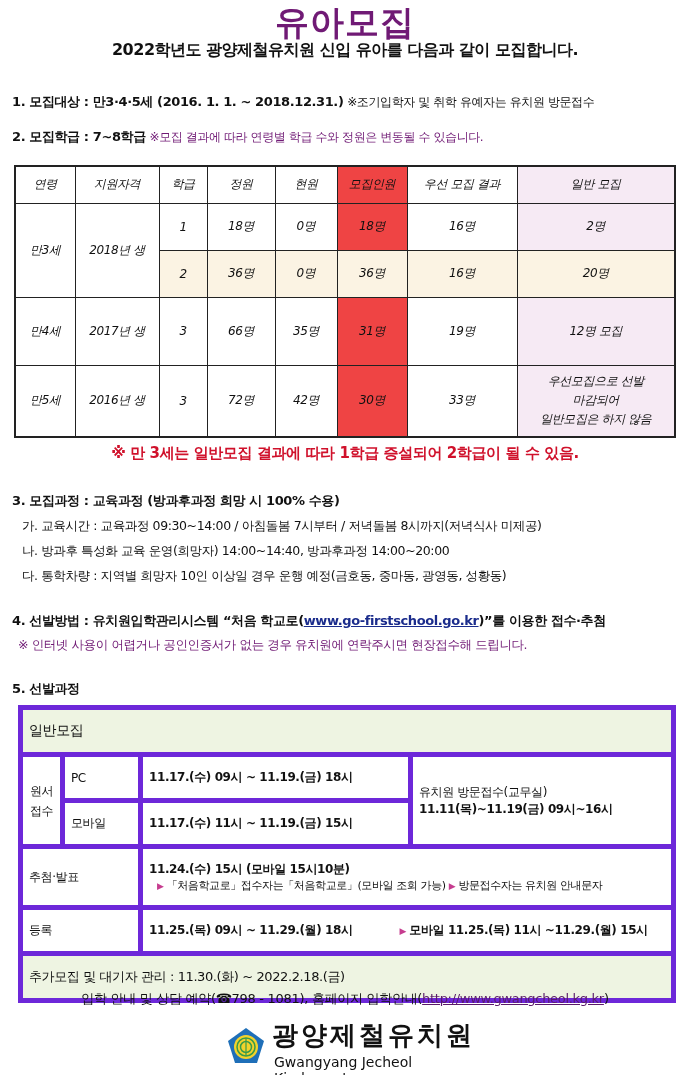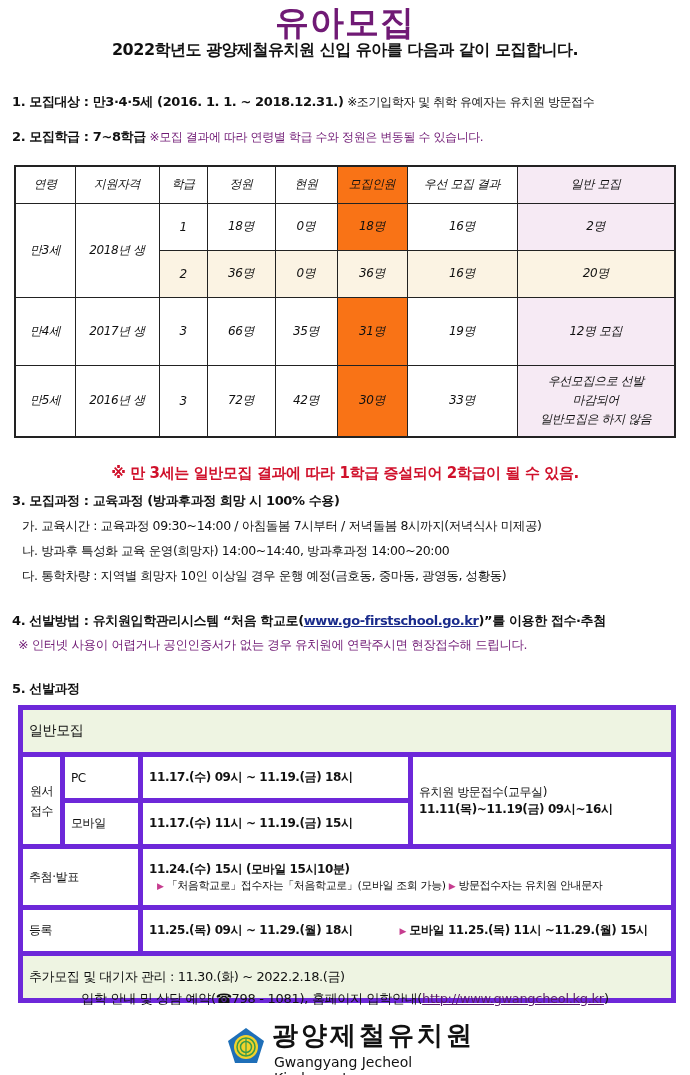"모집인원" .green { background: #f97316 -> #ef4444 }
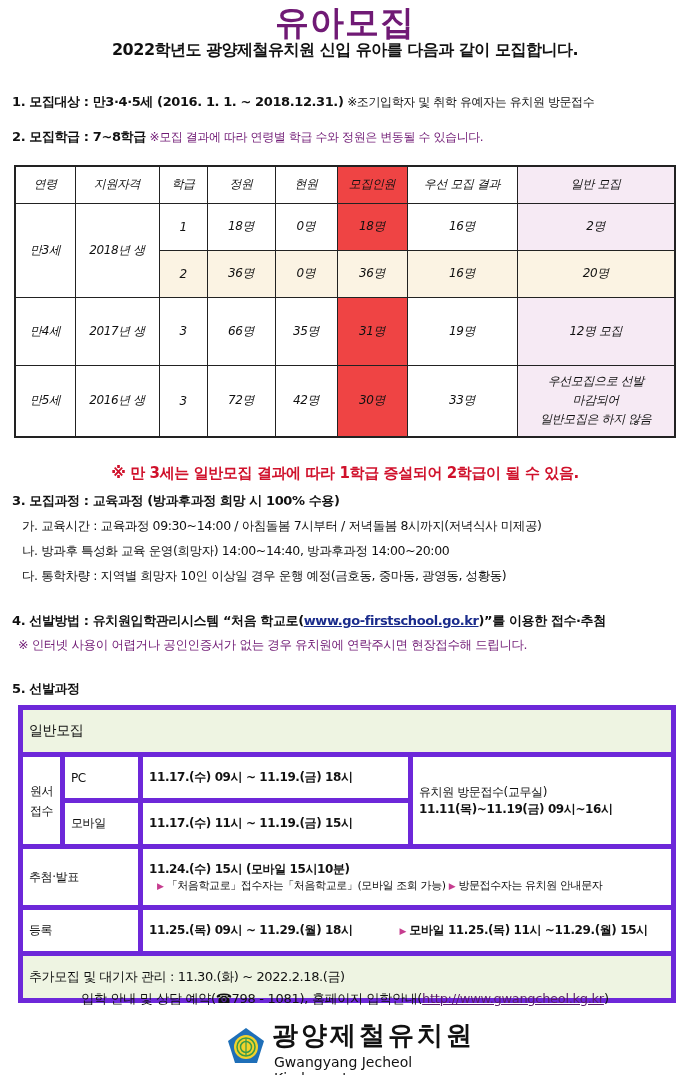"※ 만 3세는 일반모집 결과에" div.line { margin-top: 20px -> none }
